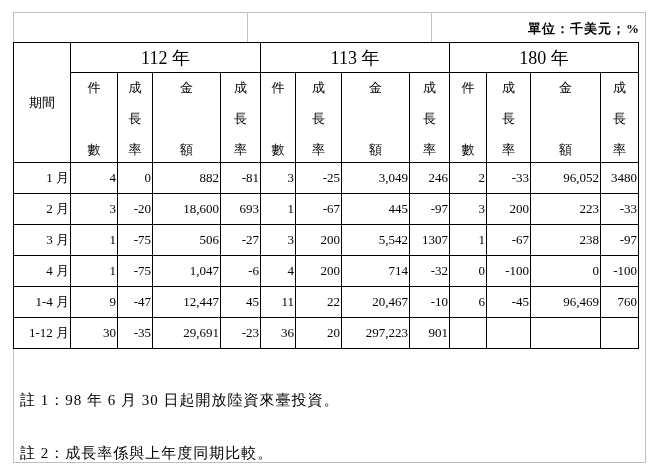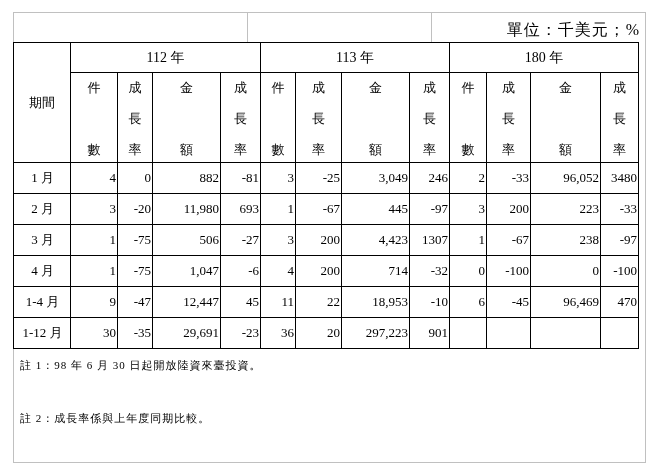"單位：千美元；%" .unit { font-size: 16px -> 13px; font-weight: none -> bold }
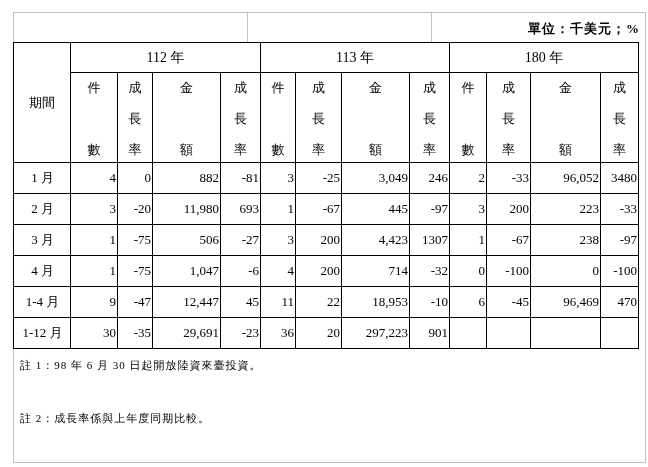"112 年" th.year { font-size: 14px -> 18px }
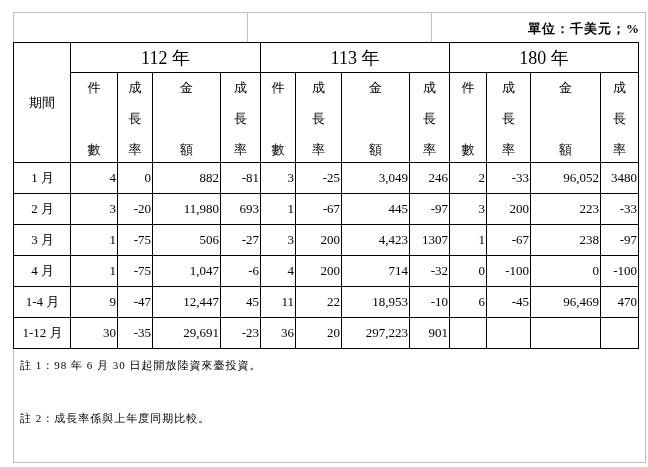"1 月" td.period { text-align: center -> right }
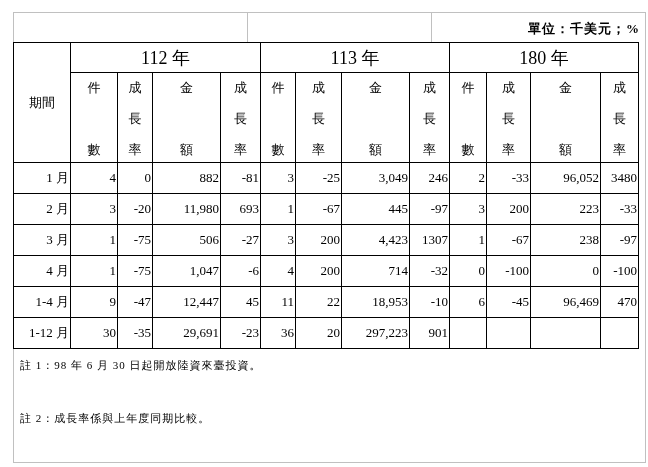"11,980" td { text: 11,980 -> 18,600 }
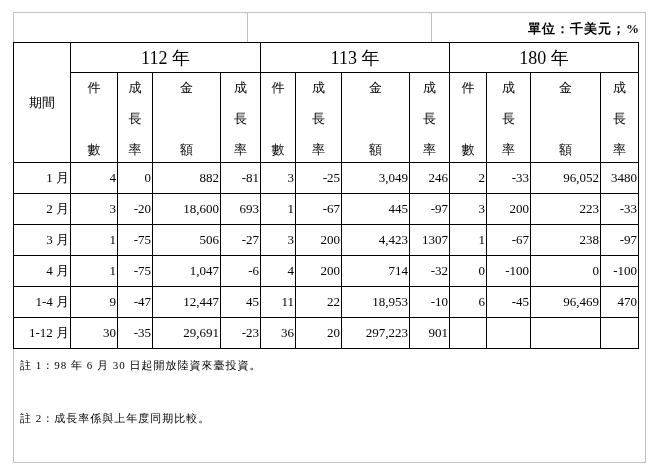"4,423" td { text: 4,423 -> 5,542 }
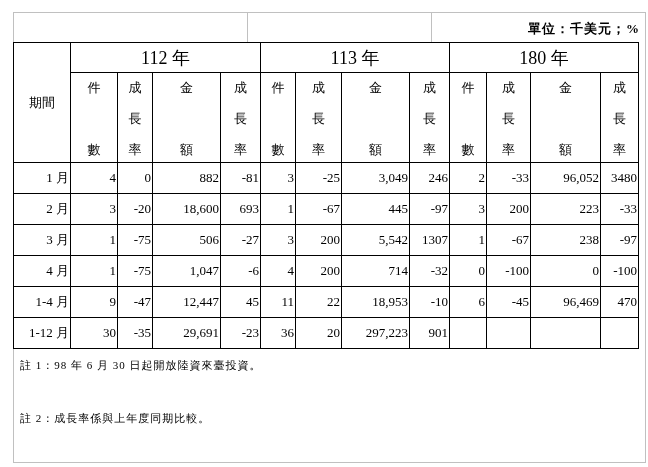"18,953" td { text: 18,953 -> 20,467 }
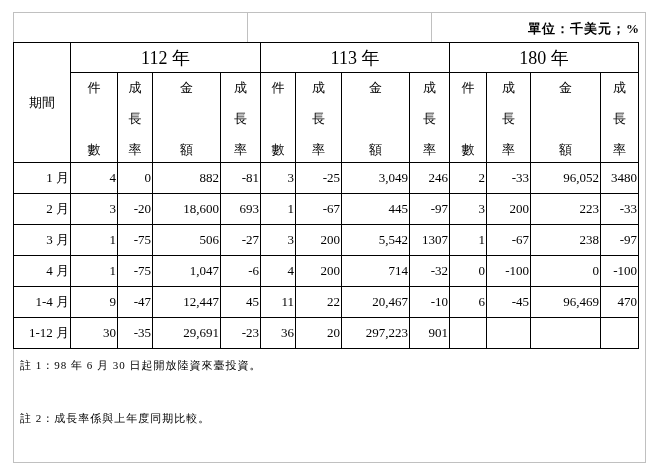"470" td { text: 470 -> 760 }
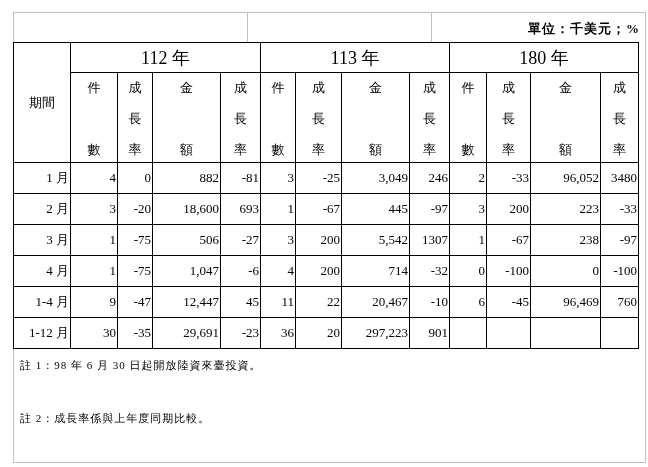"註 1：98 年 6 月" .notes { font-size: 11px -> 15px; margin-top: none -> 33px }
